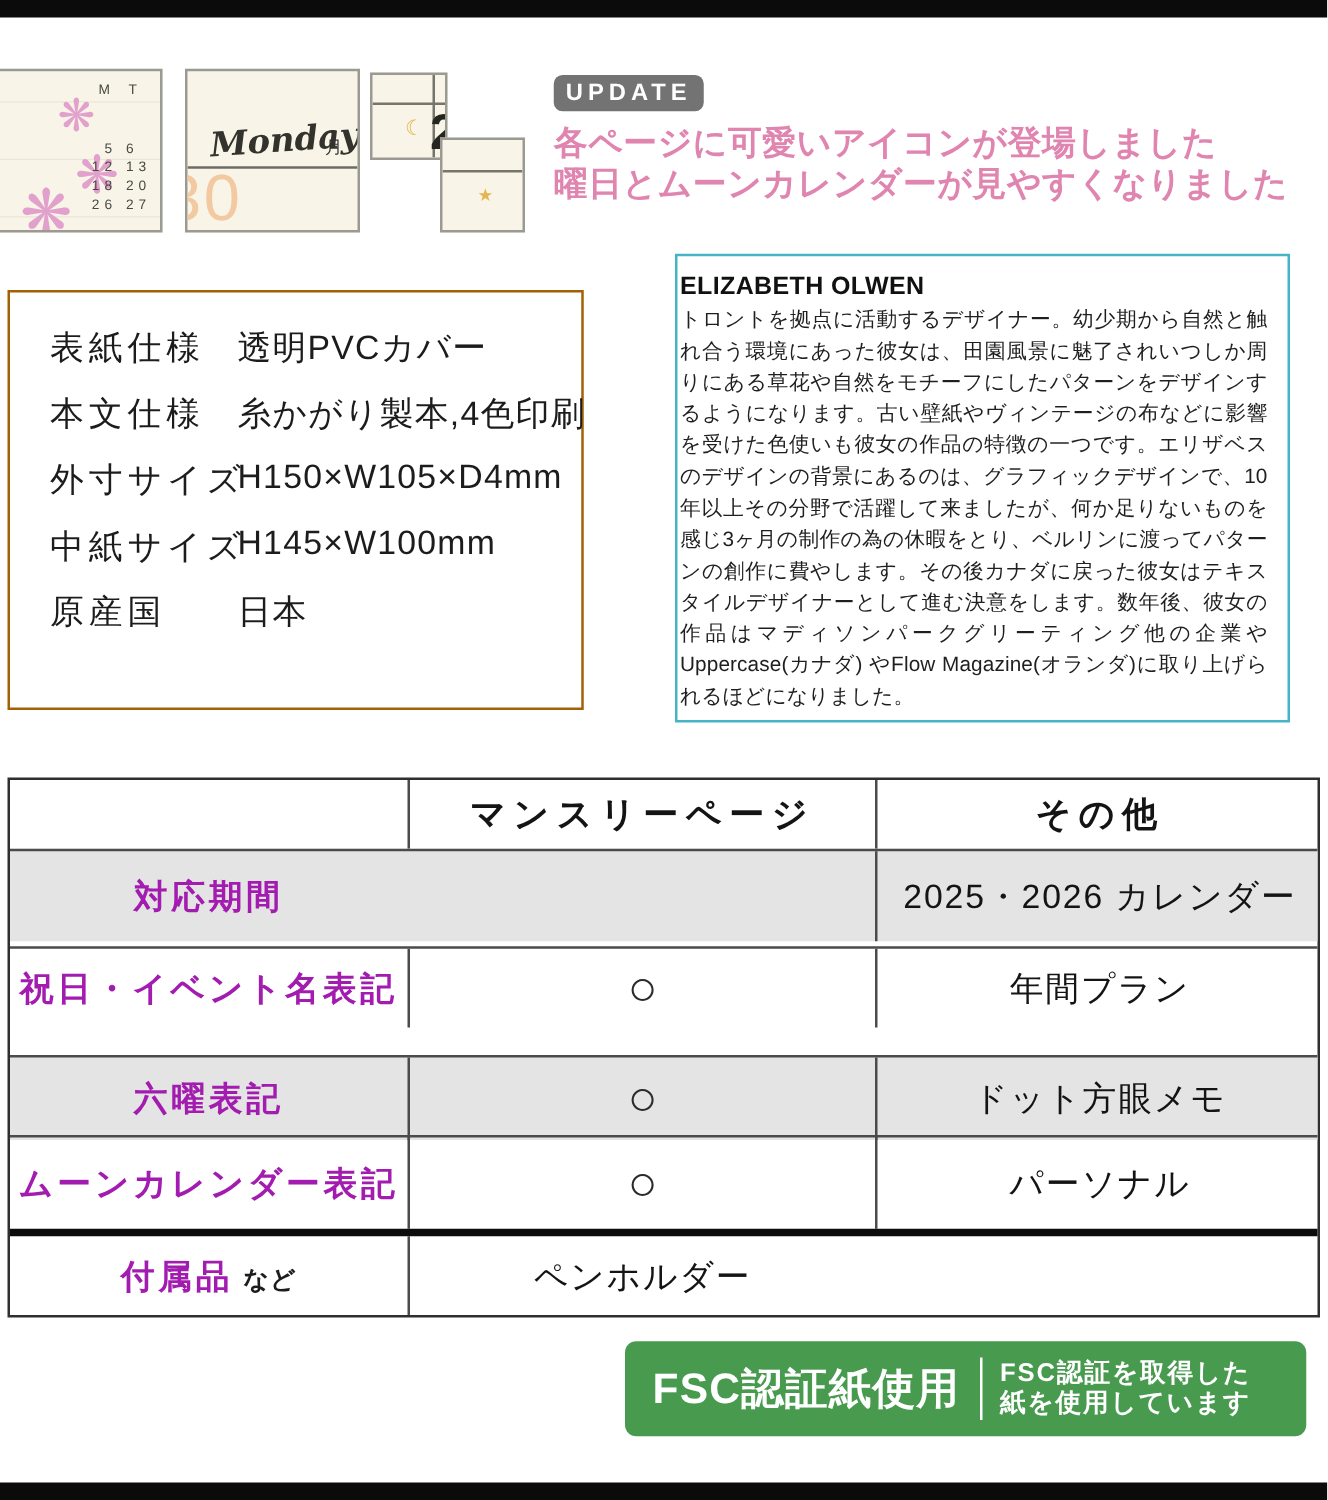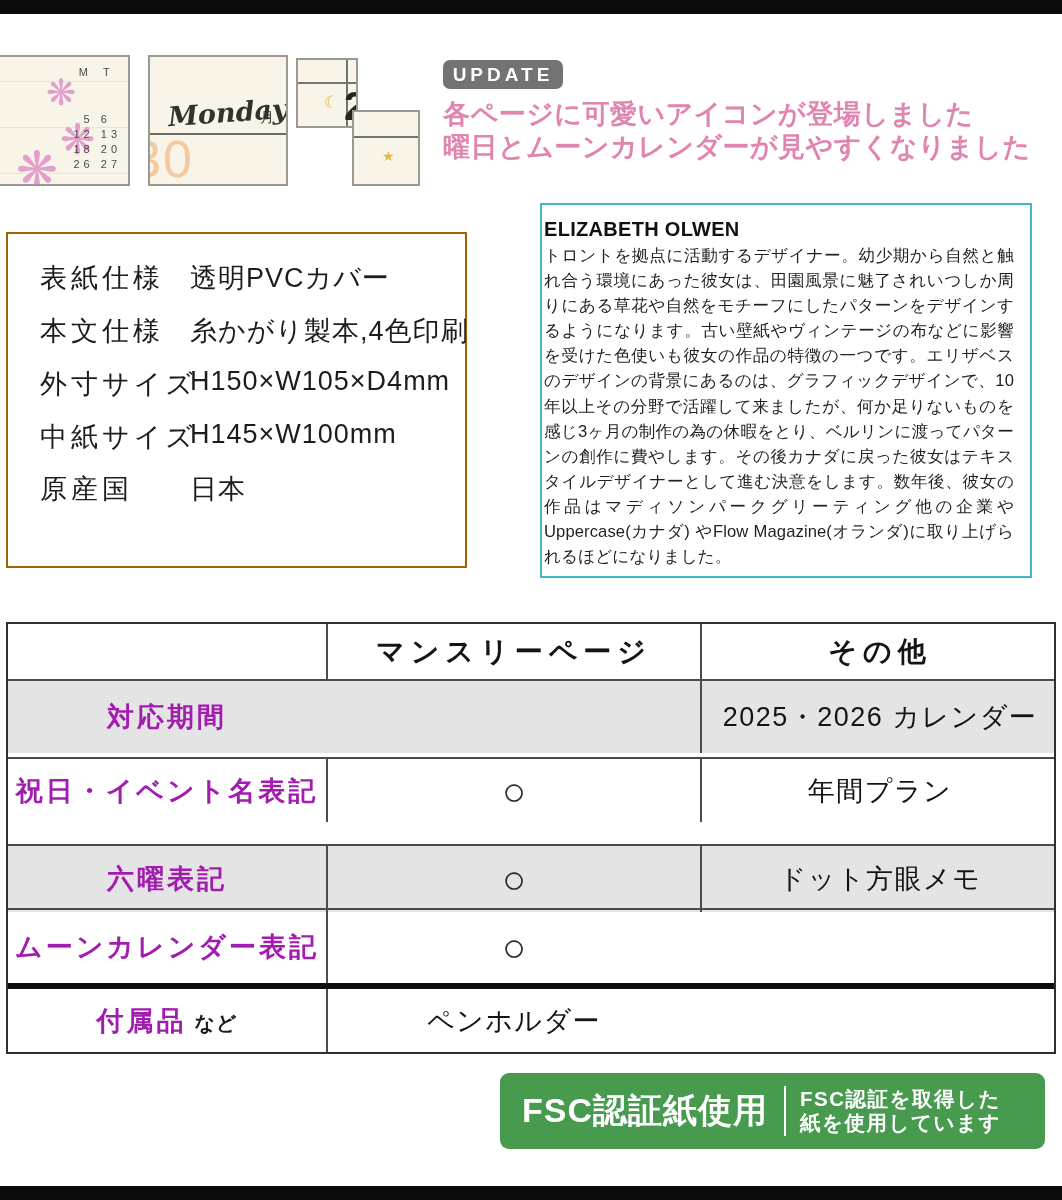"パーソナル" div.t-cell { html: none -> <div> <span>パーソナル</span> </div> }
